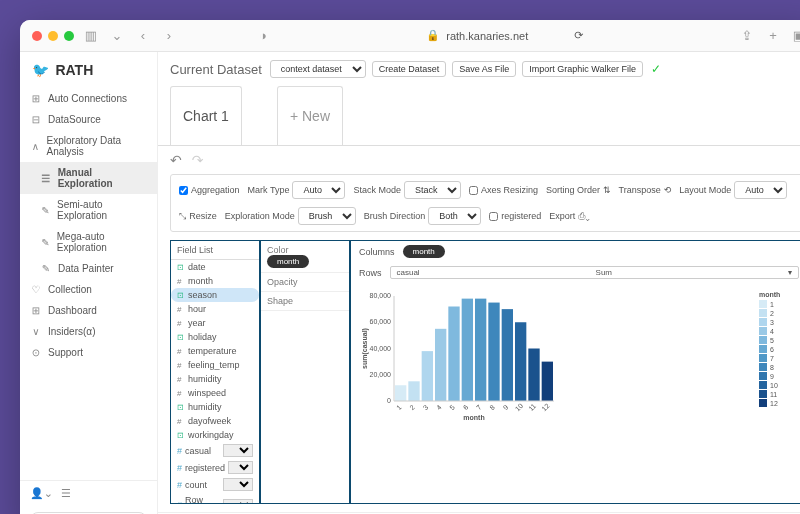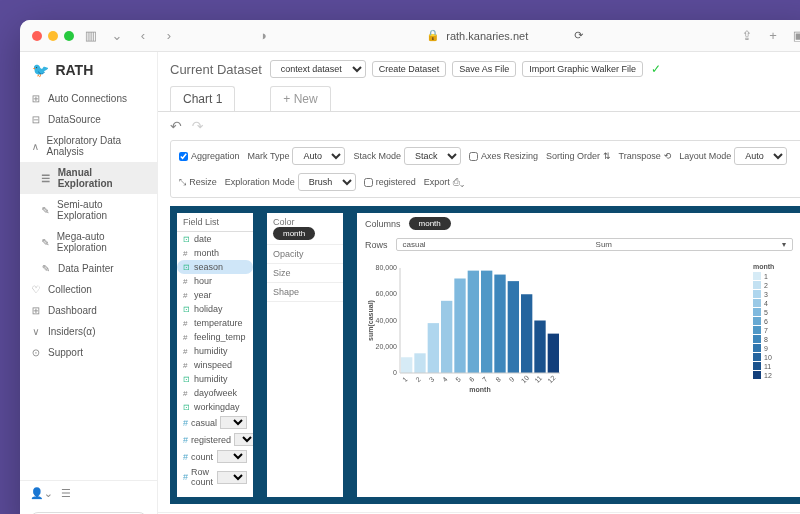"Chart 1" .tab { font-size: 12px -> 14px; padding: 5px 12px -> 21px 12px }
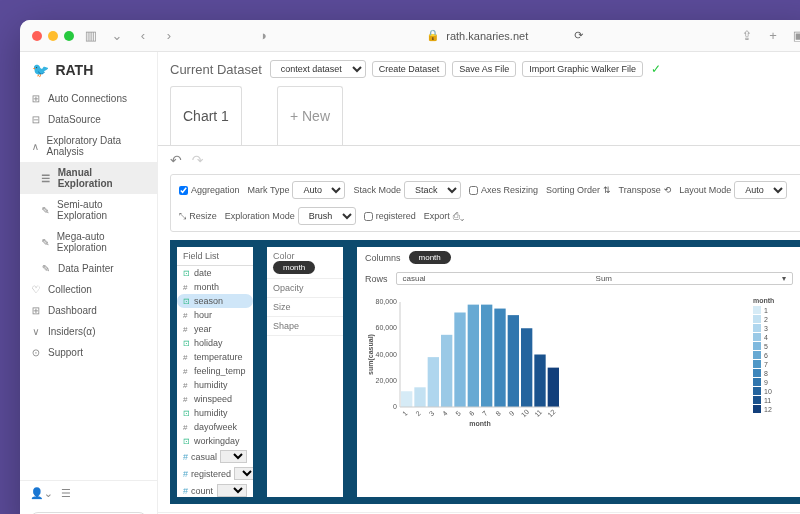"Brush Direction" div.cfgitem { html: none -> <div> <span>Brush Direction</span> <select><option>Both</option></select> </div> }
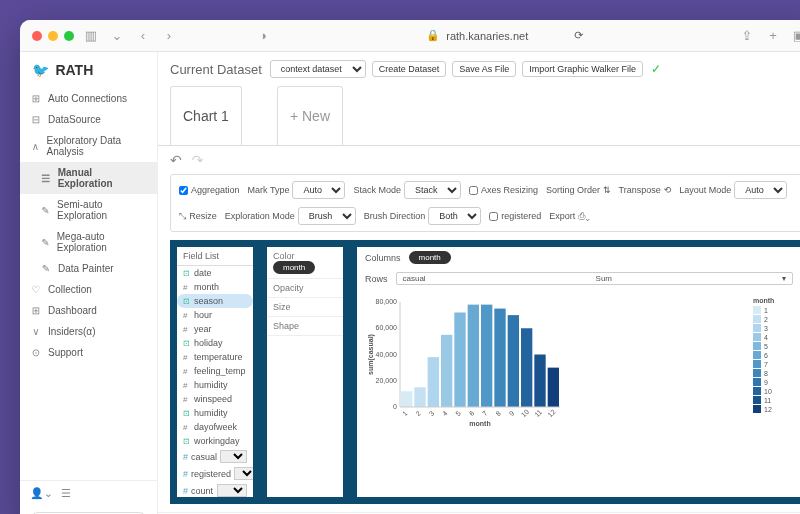"Field List" .panel { border: 7px solid #0c4a6e -> 1px solid #0c4a6e }
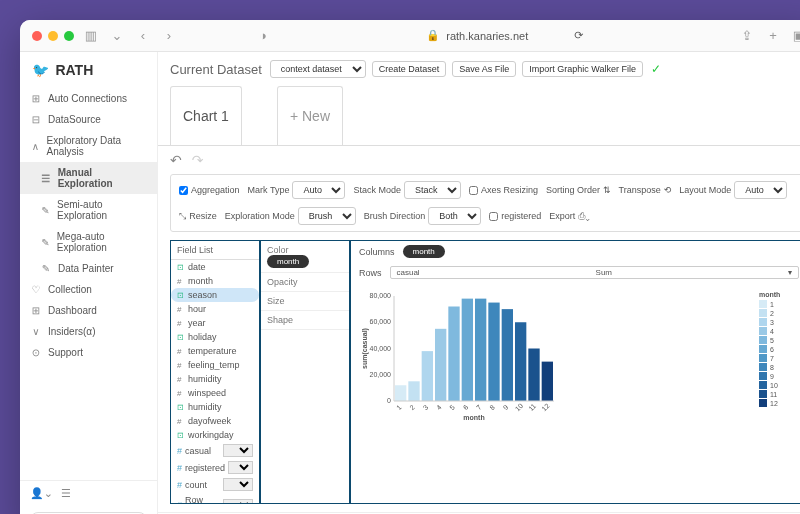"Size" div.shelf { html: <div>Size</div> -> none }
